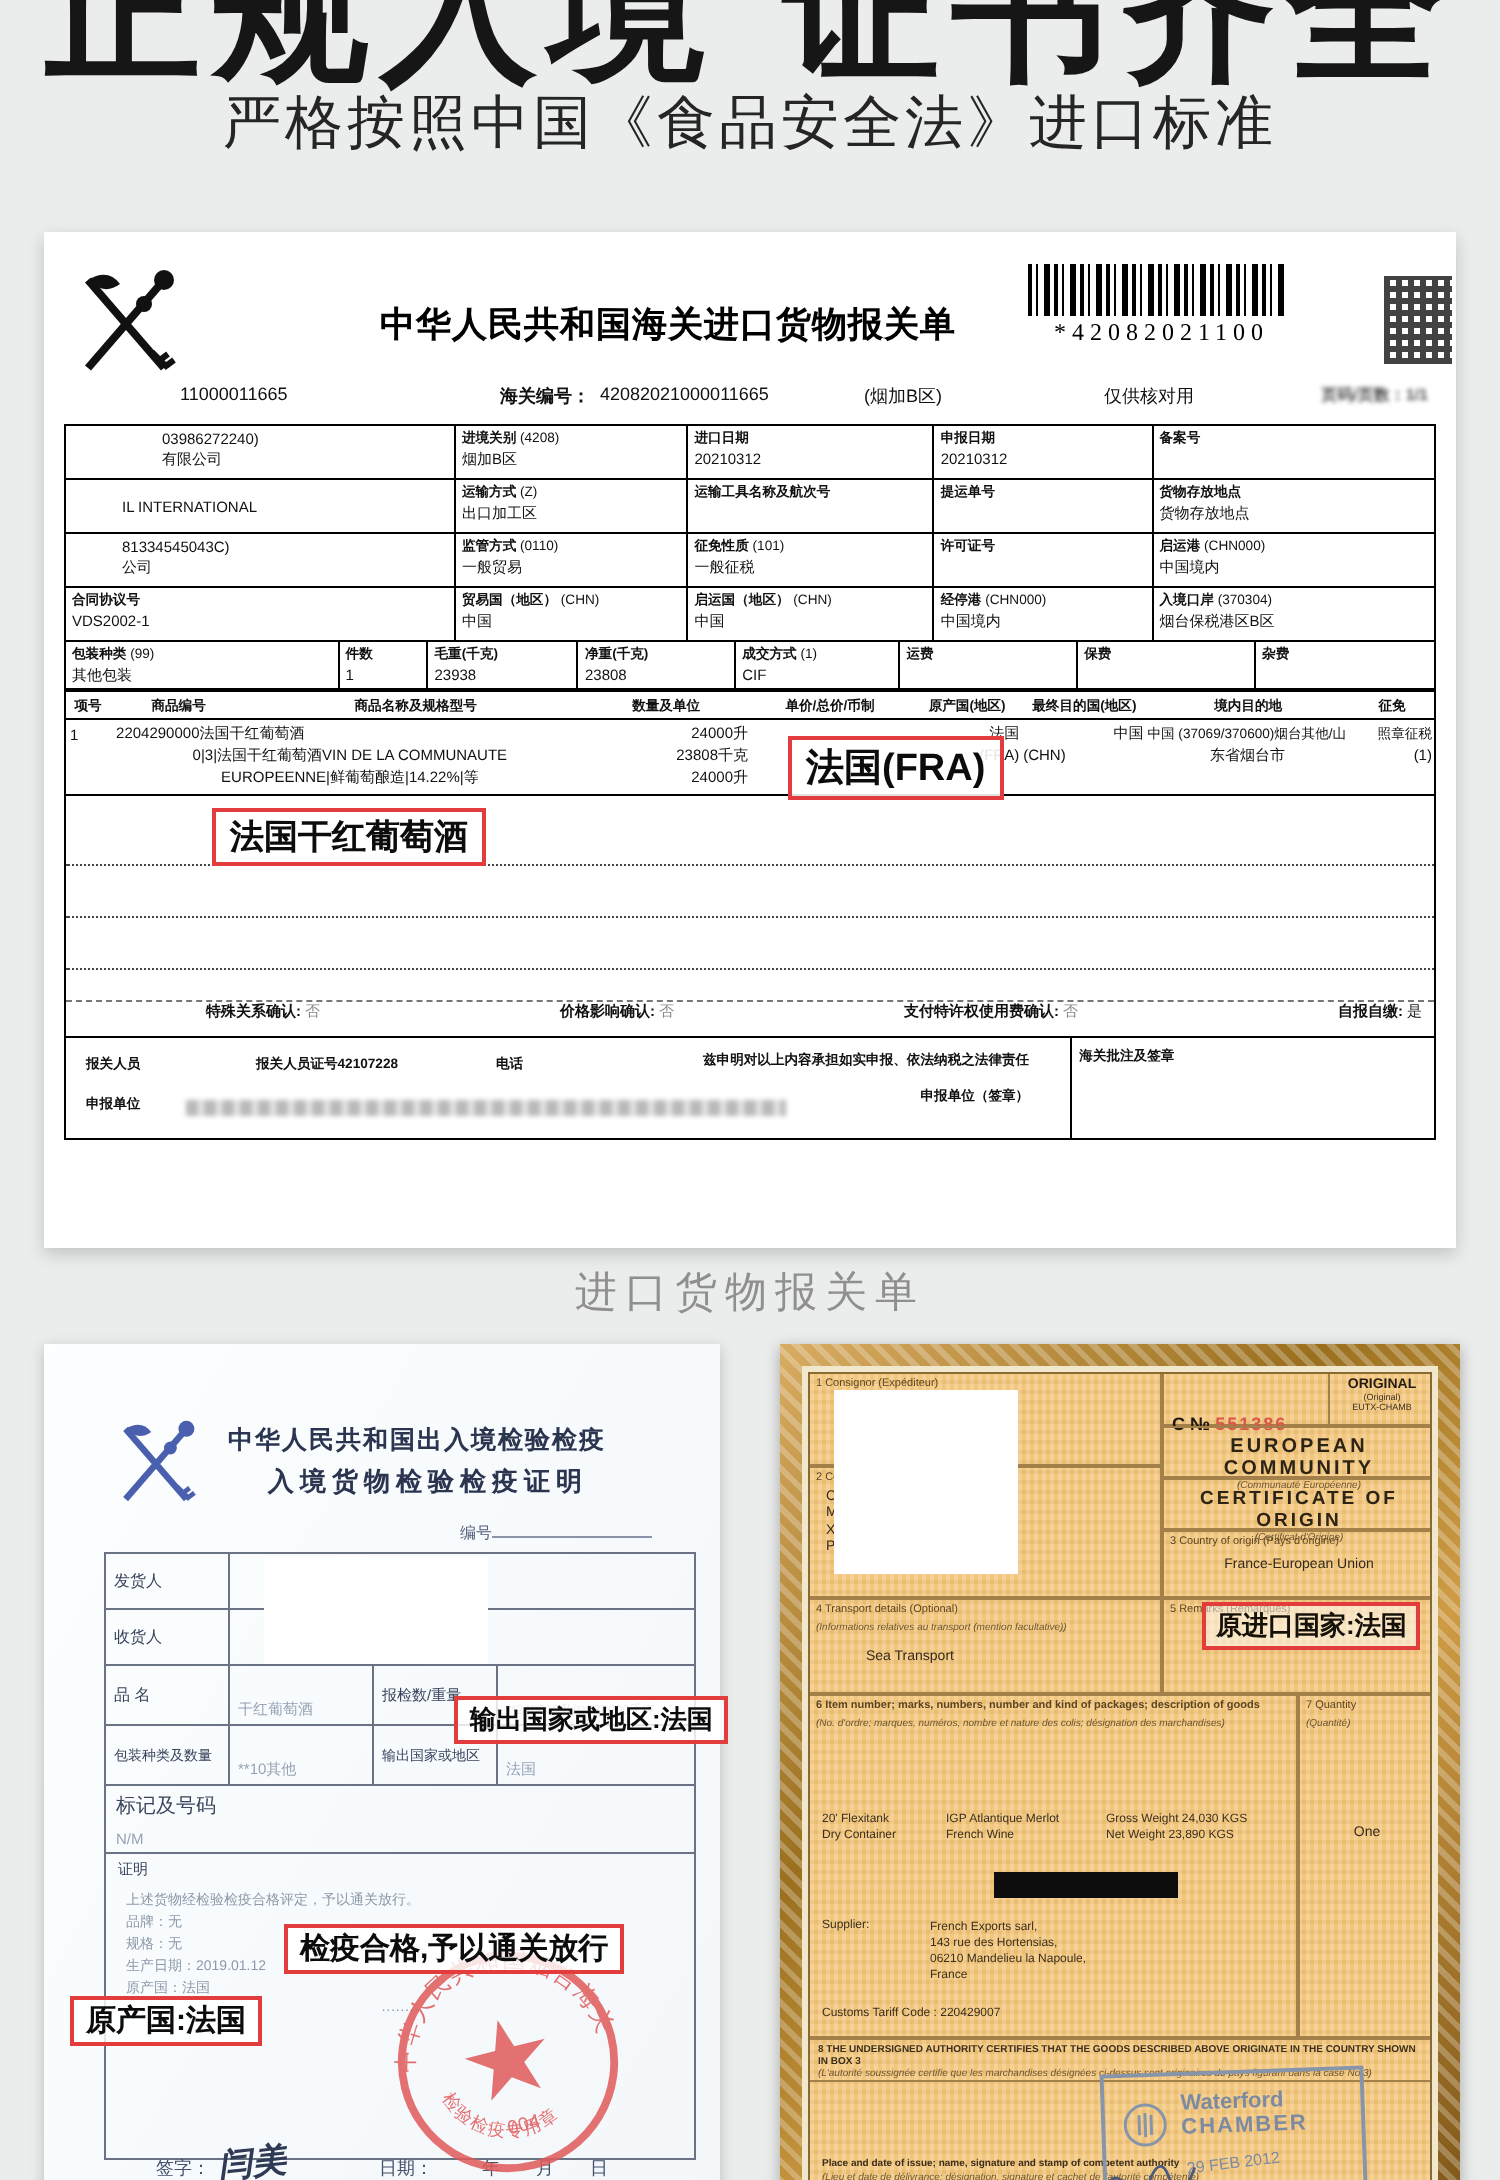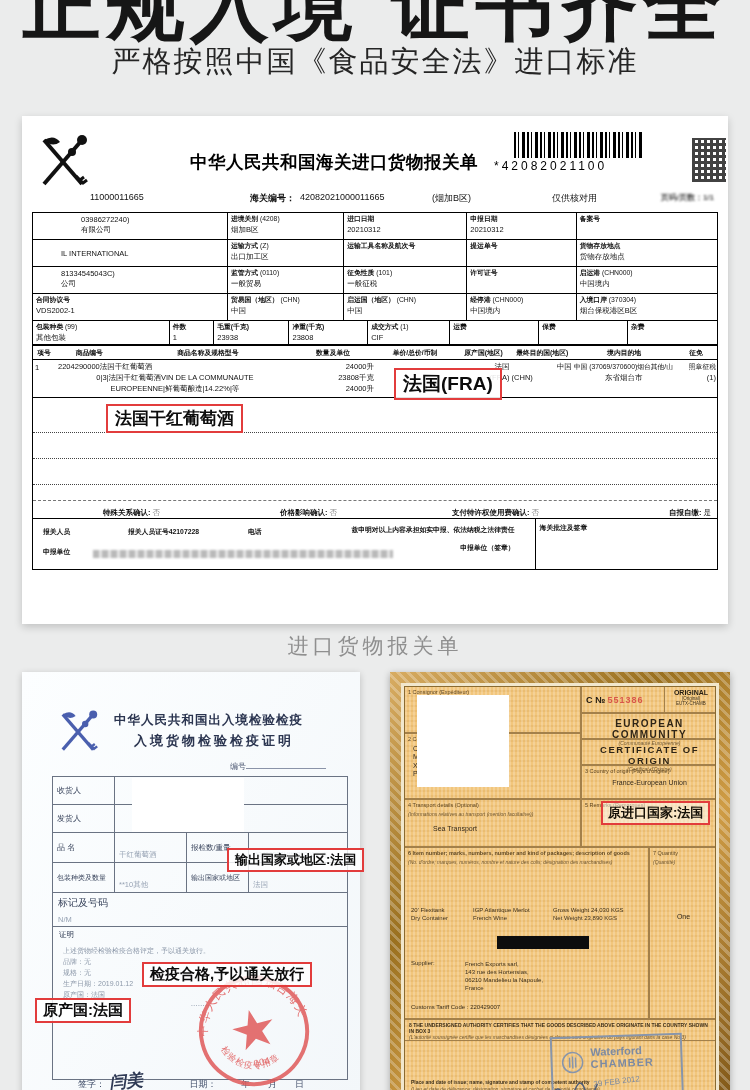"*42082021100" .barcode-txt { font-family: Liberation Sans, sans-serif -> Liberation Serif, serif; left: 472px -> 505px }
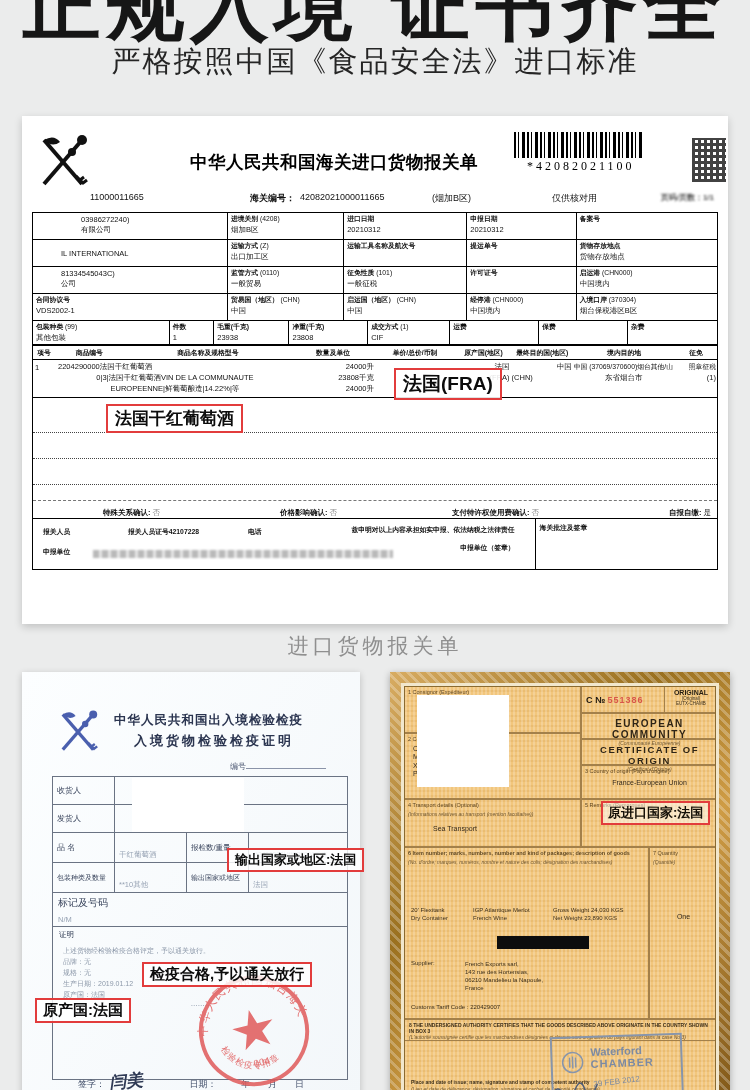"特殊关系确认:" .confirm { align-items: flex-end -> flex-start }
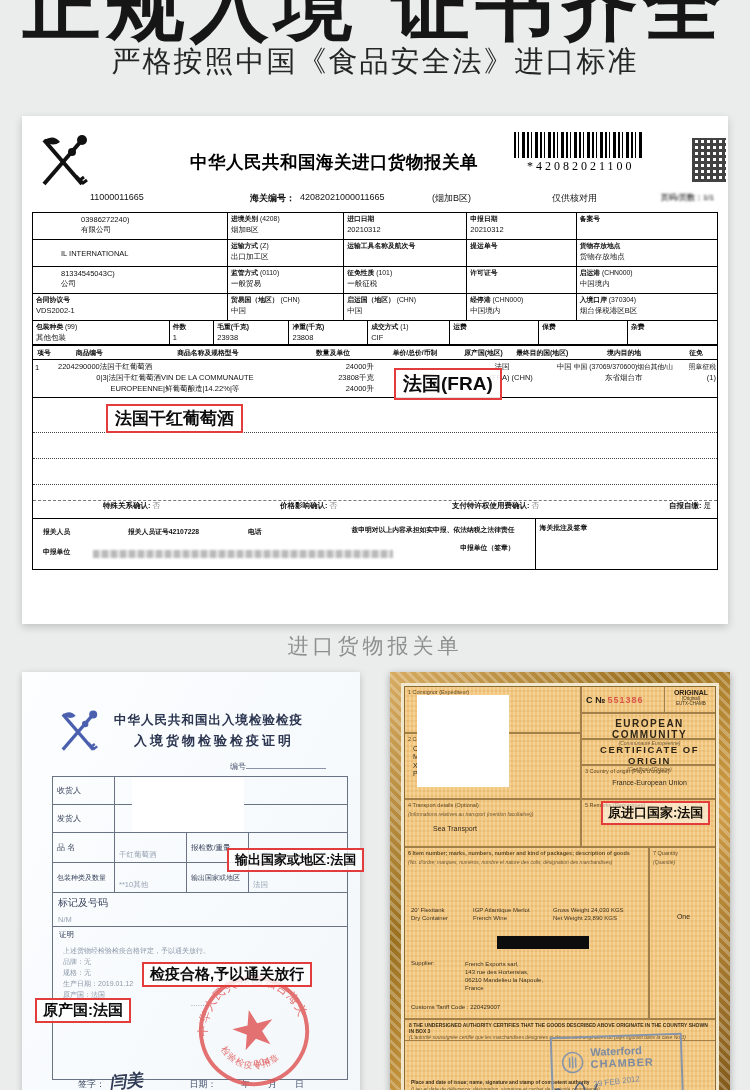"C № 551386" div { padding: 8px 4px -> 20px 4px }
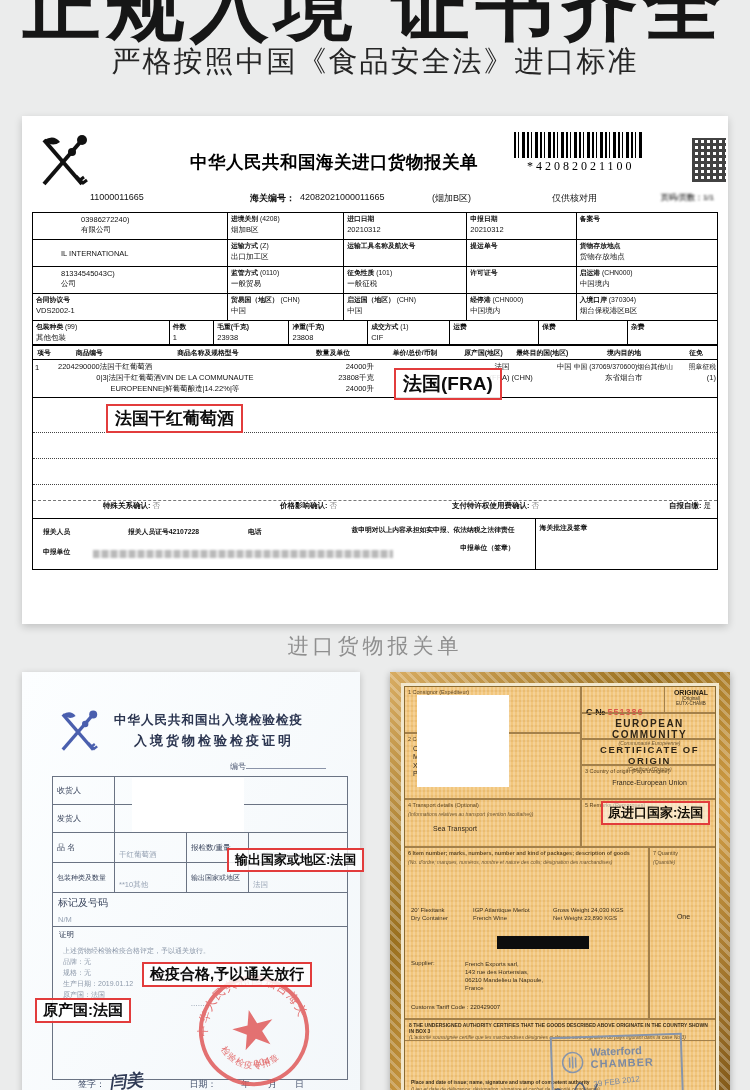"收货人" div.ciq-r { order: before "发货人" -> after "发货人" }
